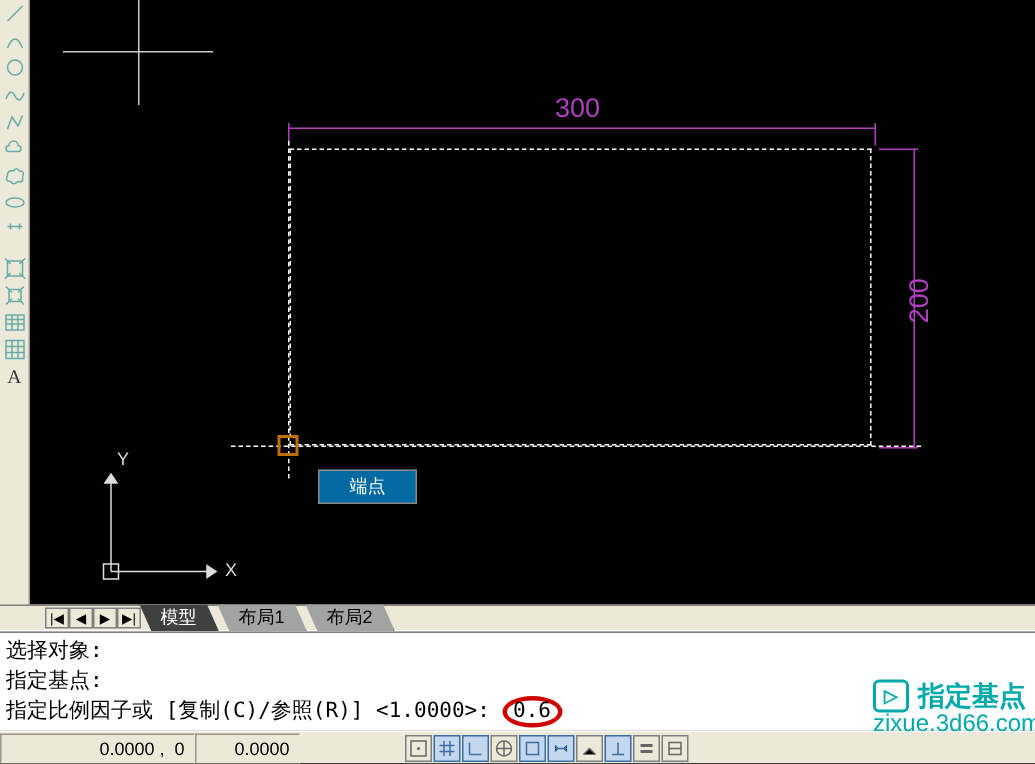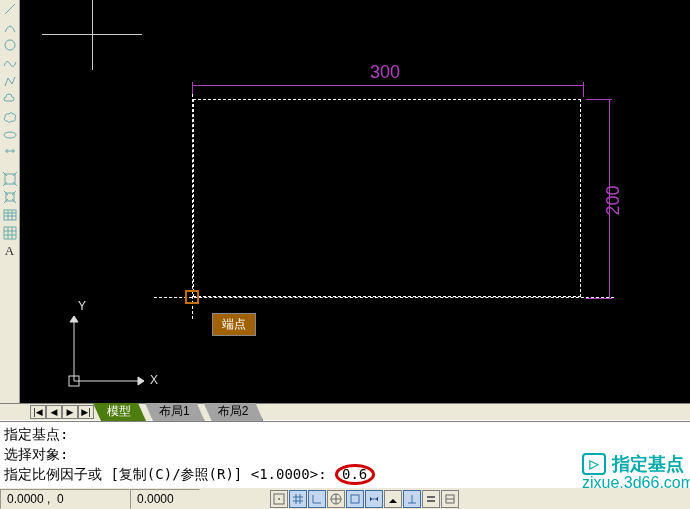"端点" .tooltip { background: #a16207 -> #0369a1; padding: 2px 9px -> 2px 20px }
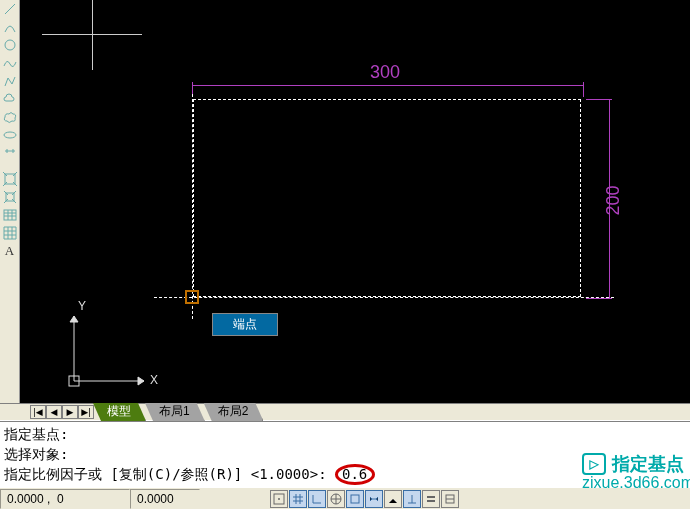"模型" .tab.active { background: #4d7c0f -> #404040 }
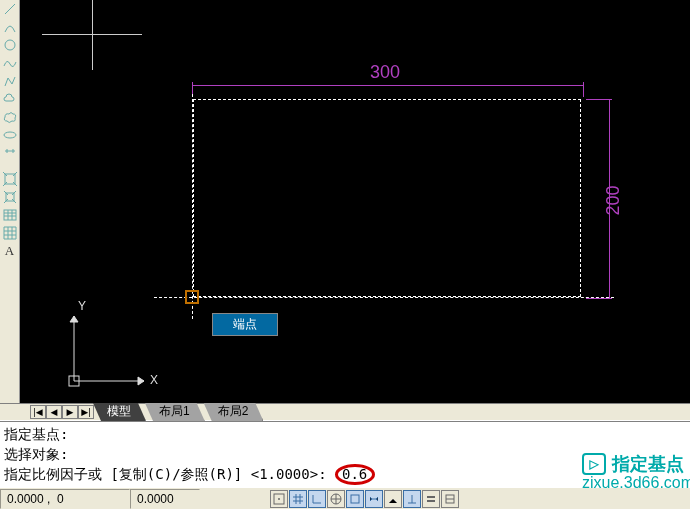"指定基点:" div.line { order: before "选择对象:" -> after "选择对象:" }
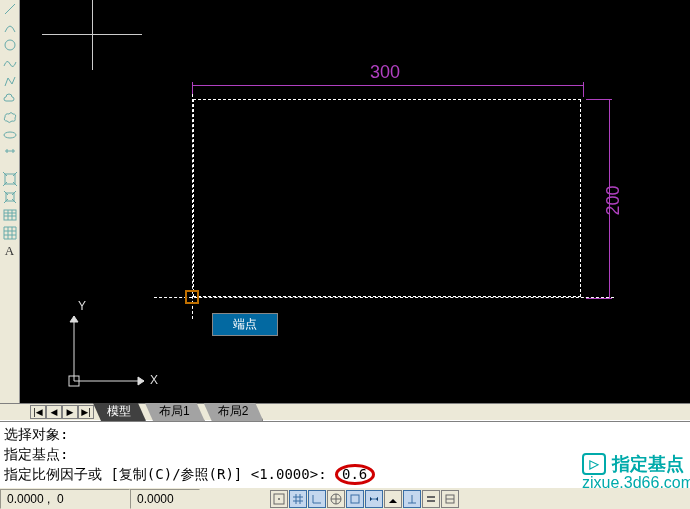"0.0000 , 0" .status-cell { text-align: none -> right }
